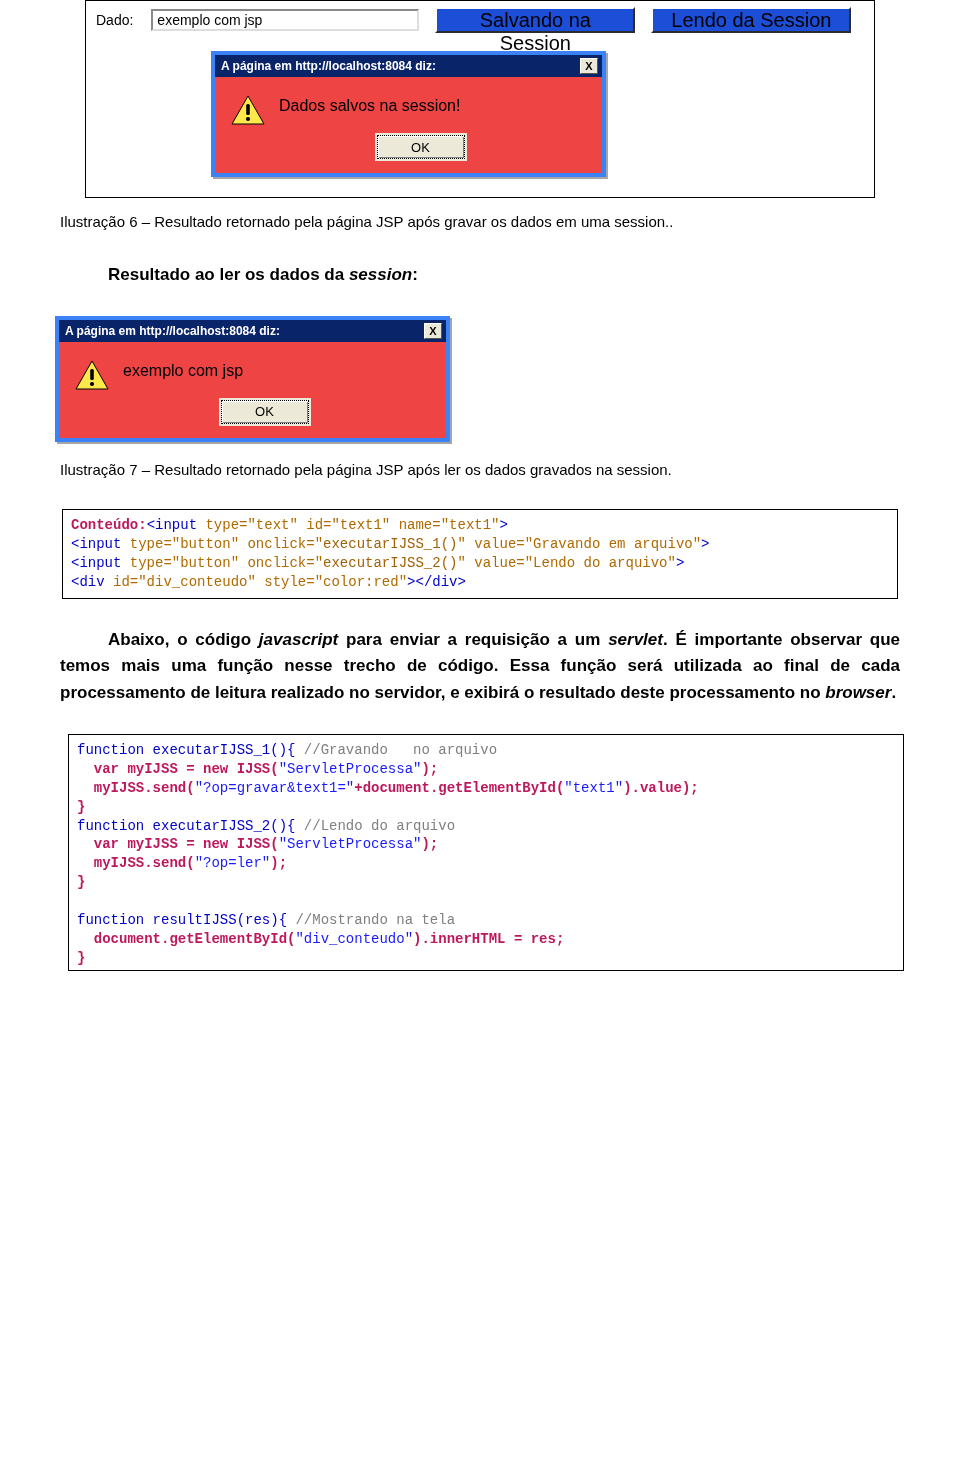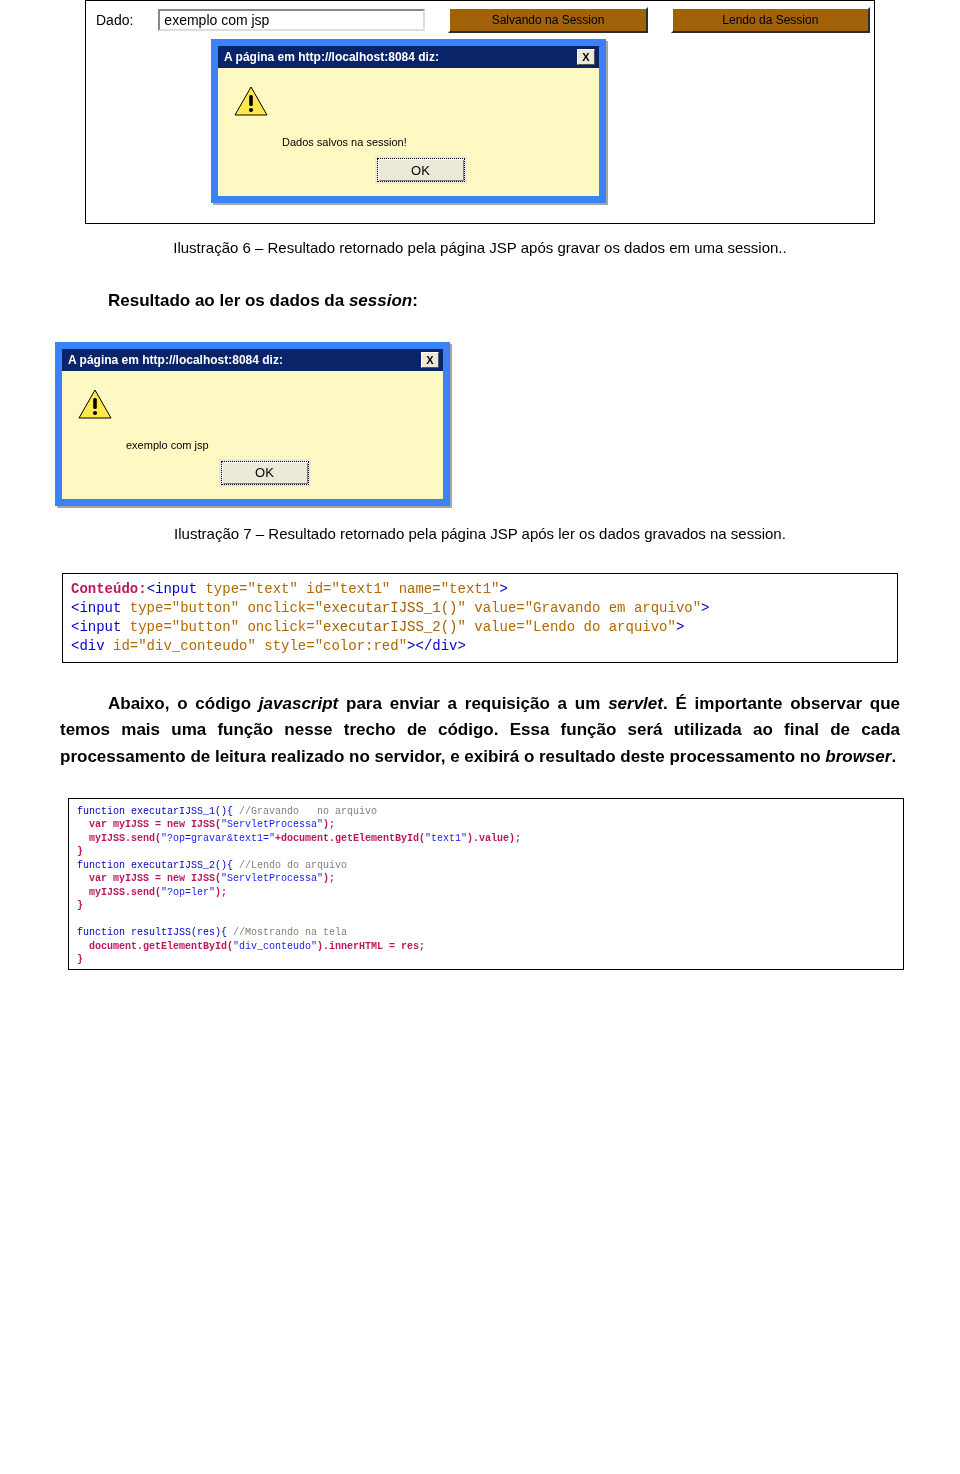"Dado:" .form-row { gap: 23px -> 16px; padding: 6px 4px 6px 10px -> 6px 4px 18px 10px }
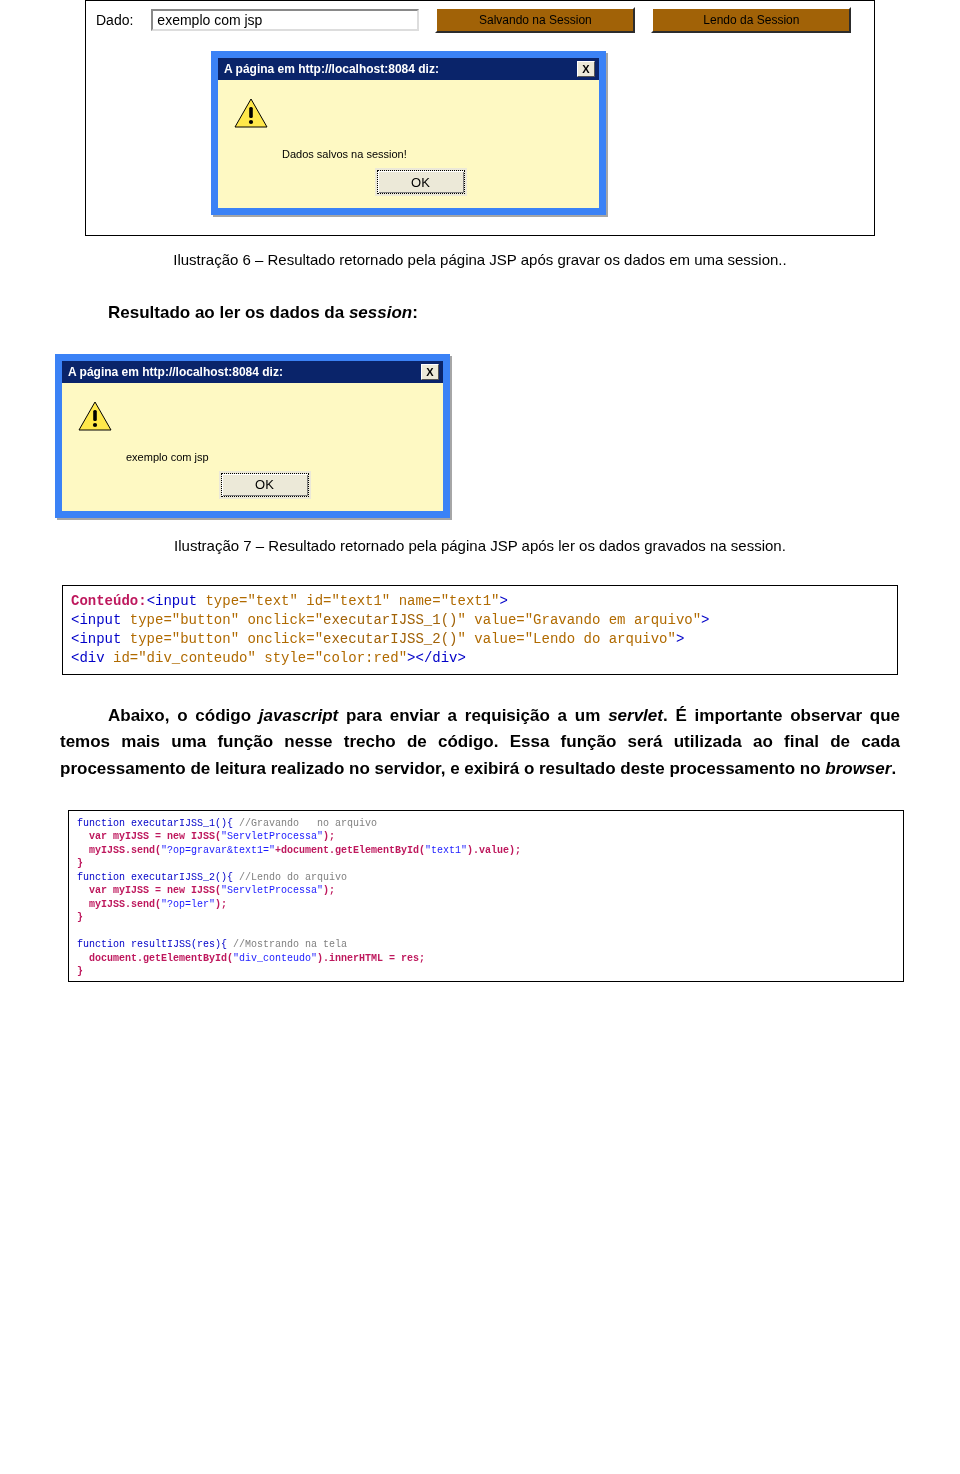"Salvando na Session" .classic-btn { background: #a16207 -> #1d4ed8; font-size: 12px -> 20px }
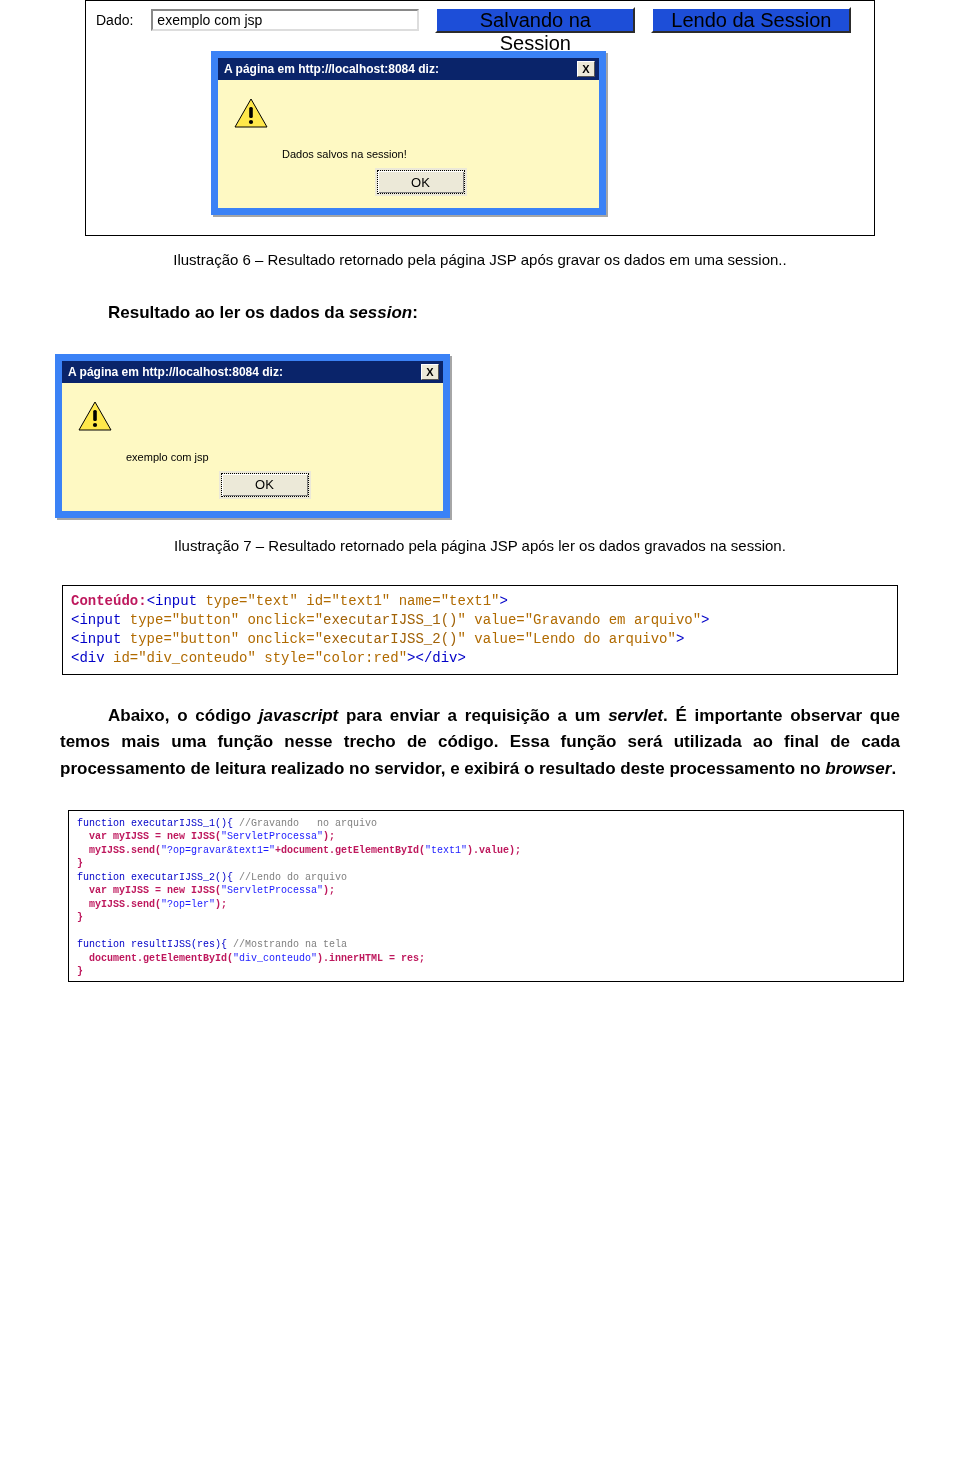"A página em http://localhost:8084 diz:" .dialog-box { background: #fef9c3 -> #ef4444; border: 7px solid #3b82f6 -> 4px solid #3b82f6 }
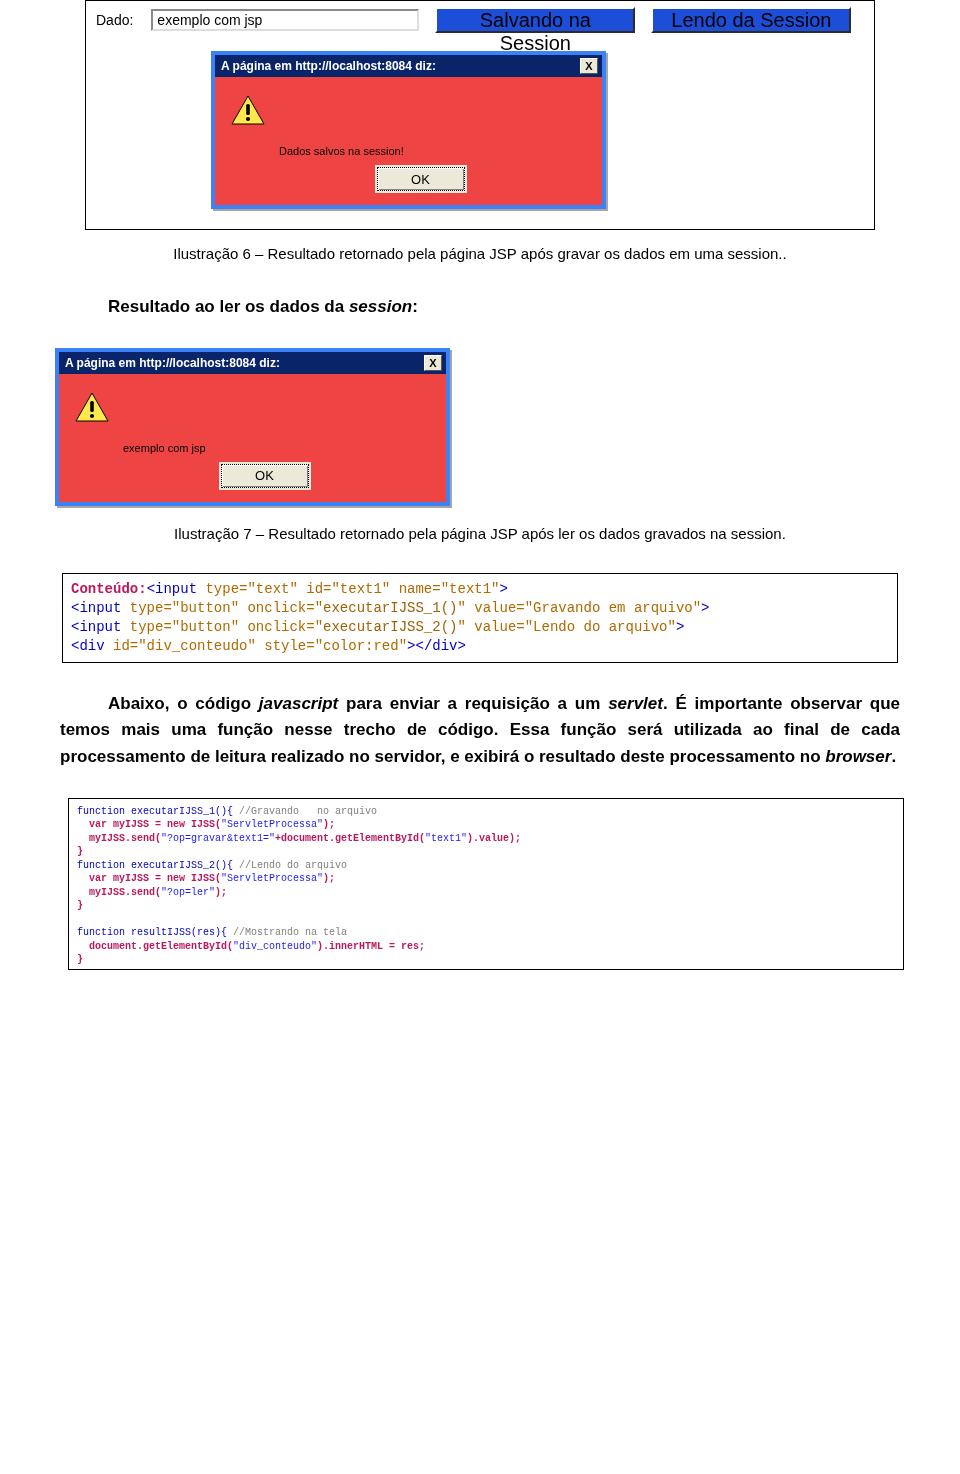"Dados salvos na session!" .dialog-msg { font-size: 11px -> 16px; margin-top: 48px -> none }
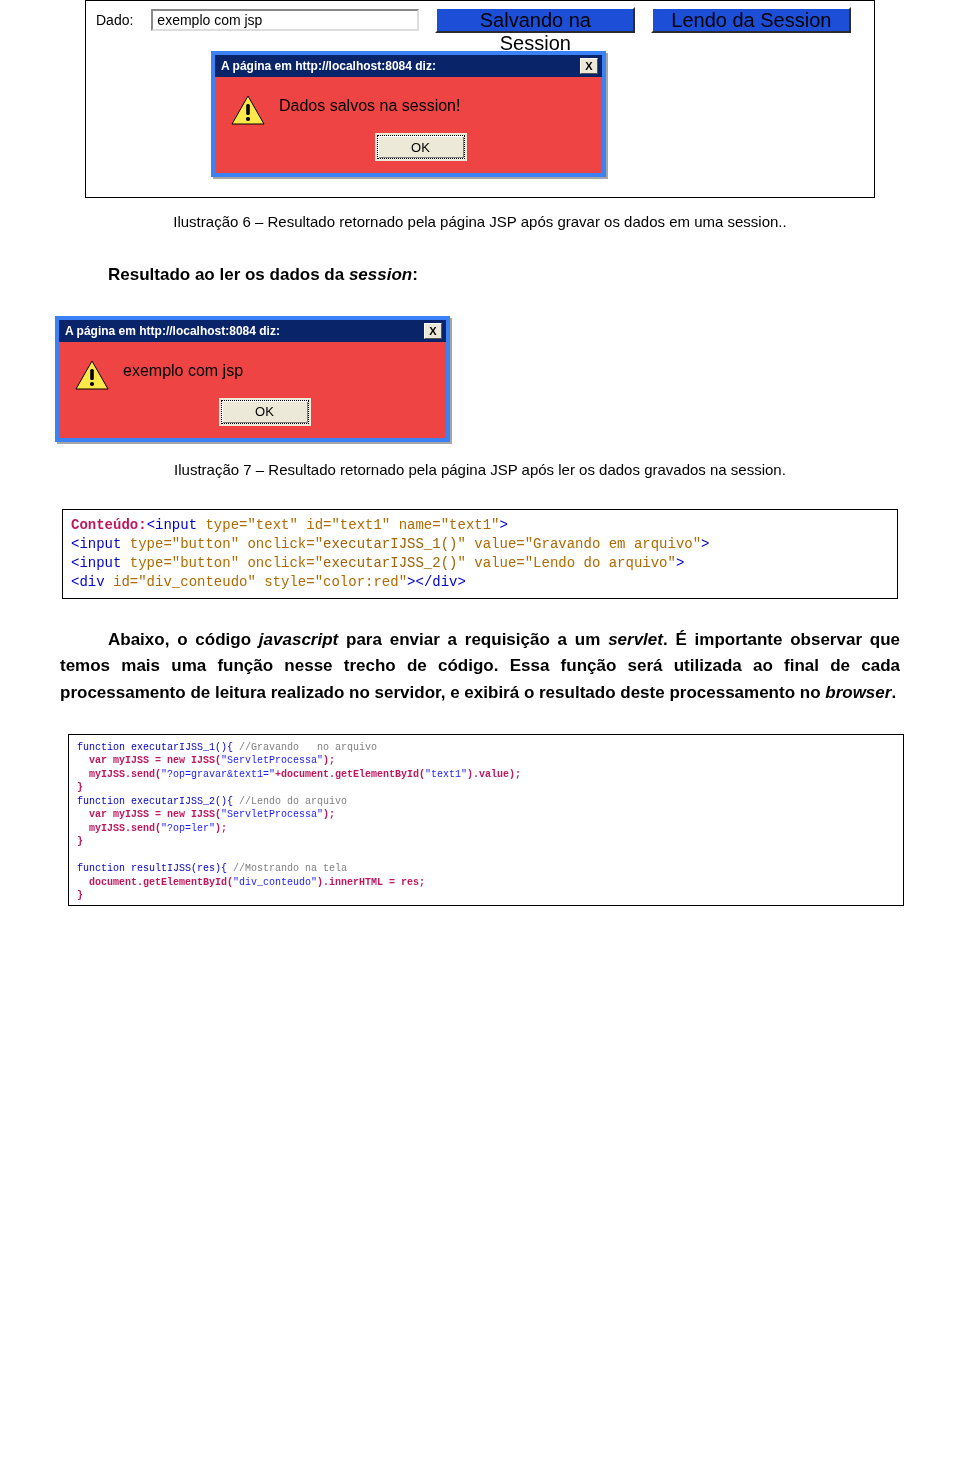"Ilustração 6 – Resultado retornado" .caption { text-align: center -> none }
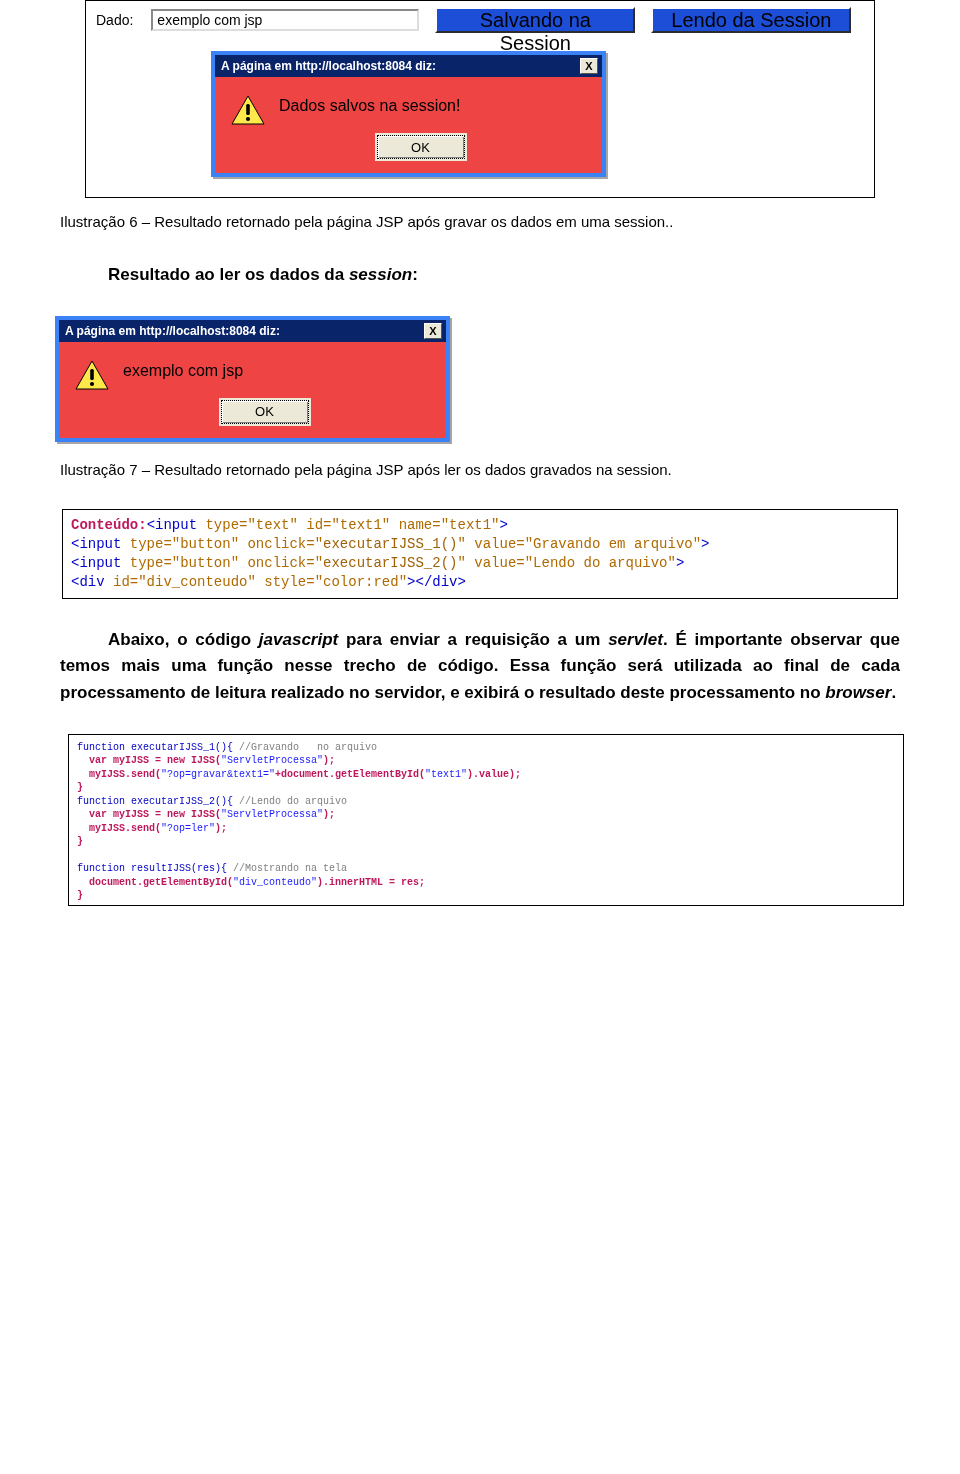"function executarIJSS_1(){ //Gravando no" .code-box2 { font-size: 10px -> 14px }
